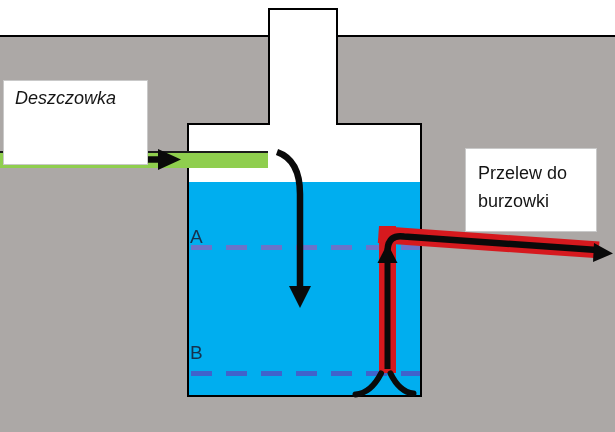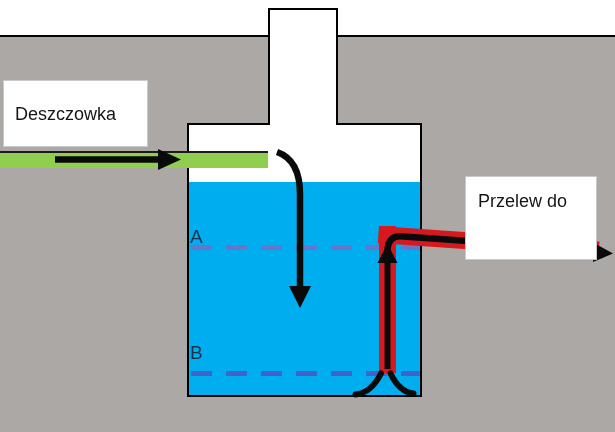"Deszczowka" .label-box.inflow { font-style: none -> italic; height: 67px -> 85px; padding: 20px 0 0 11px -> 4px 0 0 11px }
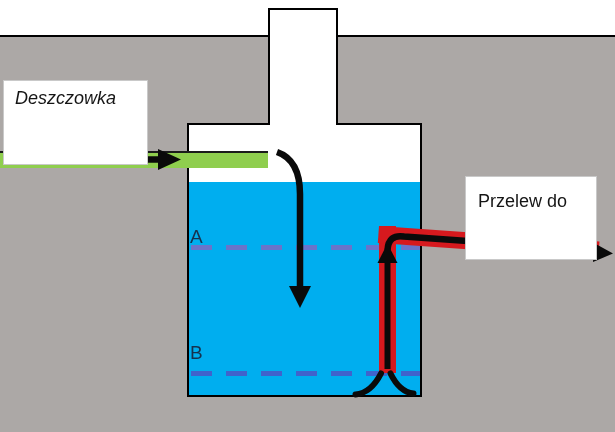"Przelew do" .label-box.overflow { margin-top: 28px -> none }
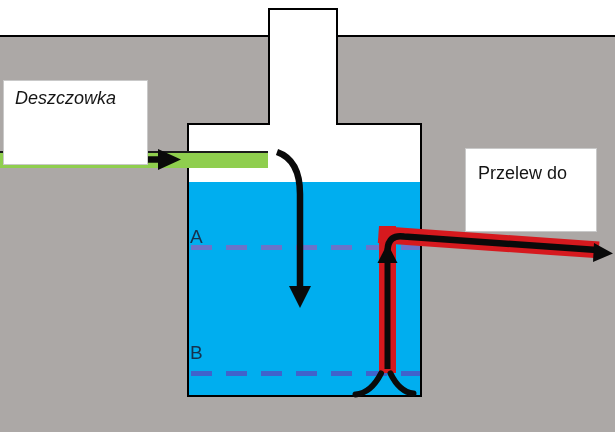"burzowki" div { html: none -> <div>burzowki</div> }
